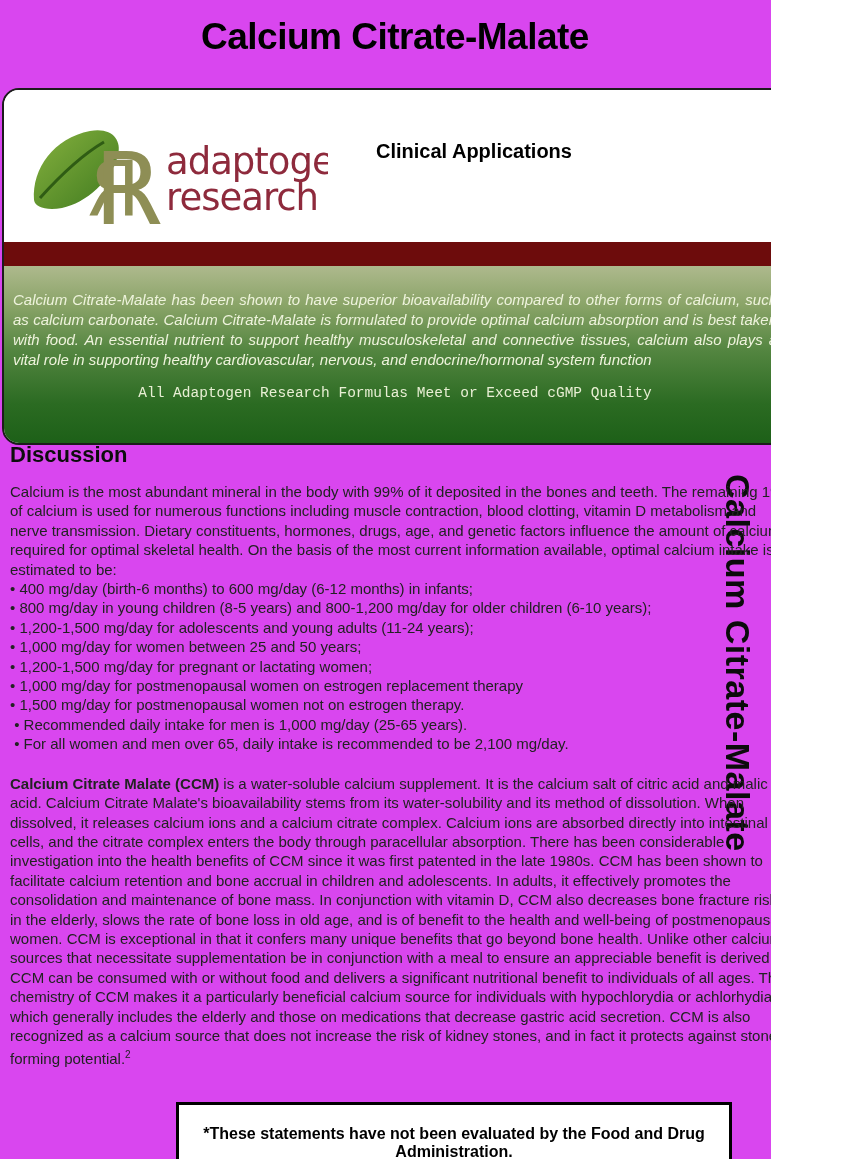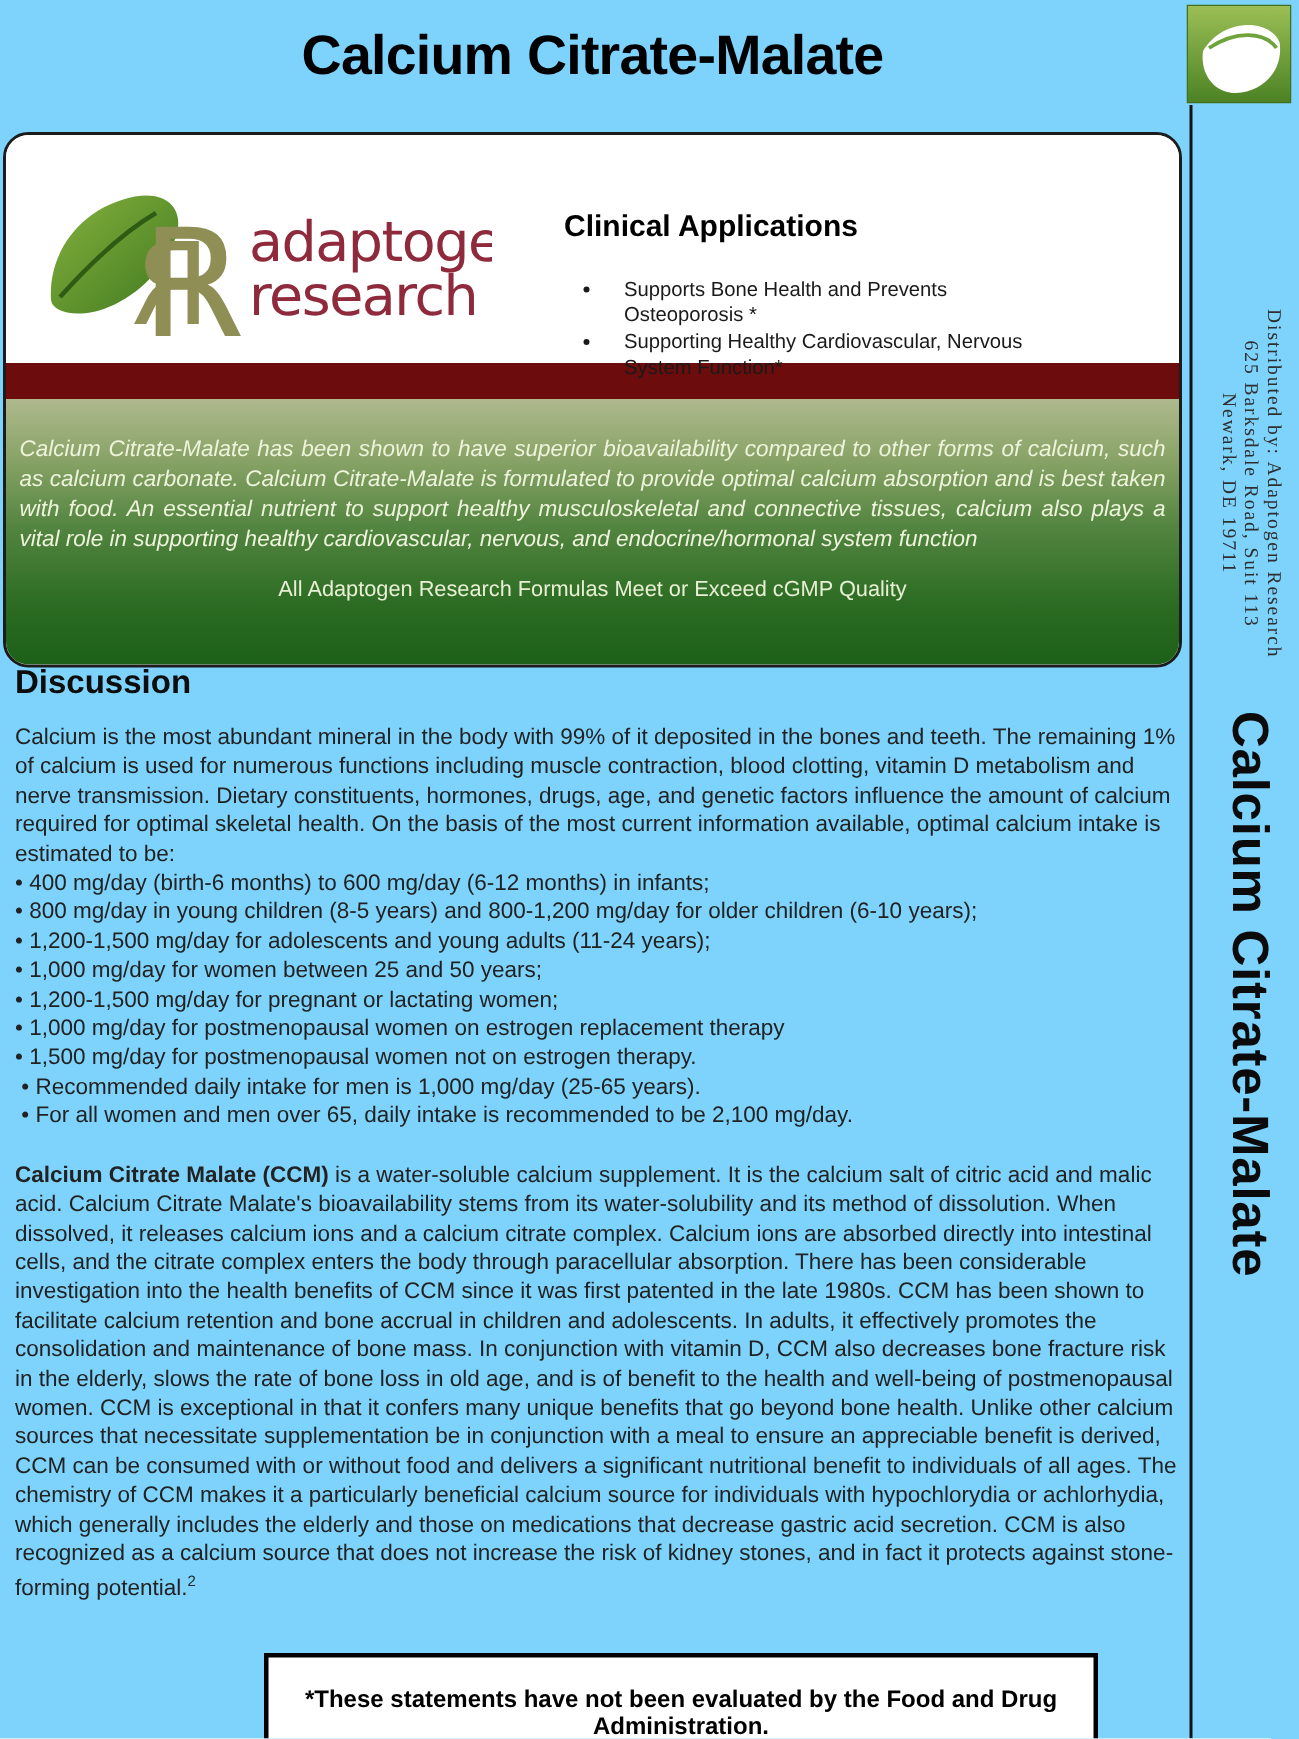"Calcium Citrate-Malate" #page { background: #7dd3fc -> #d946ef; width: 866px -> 771px }
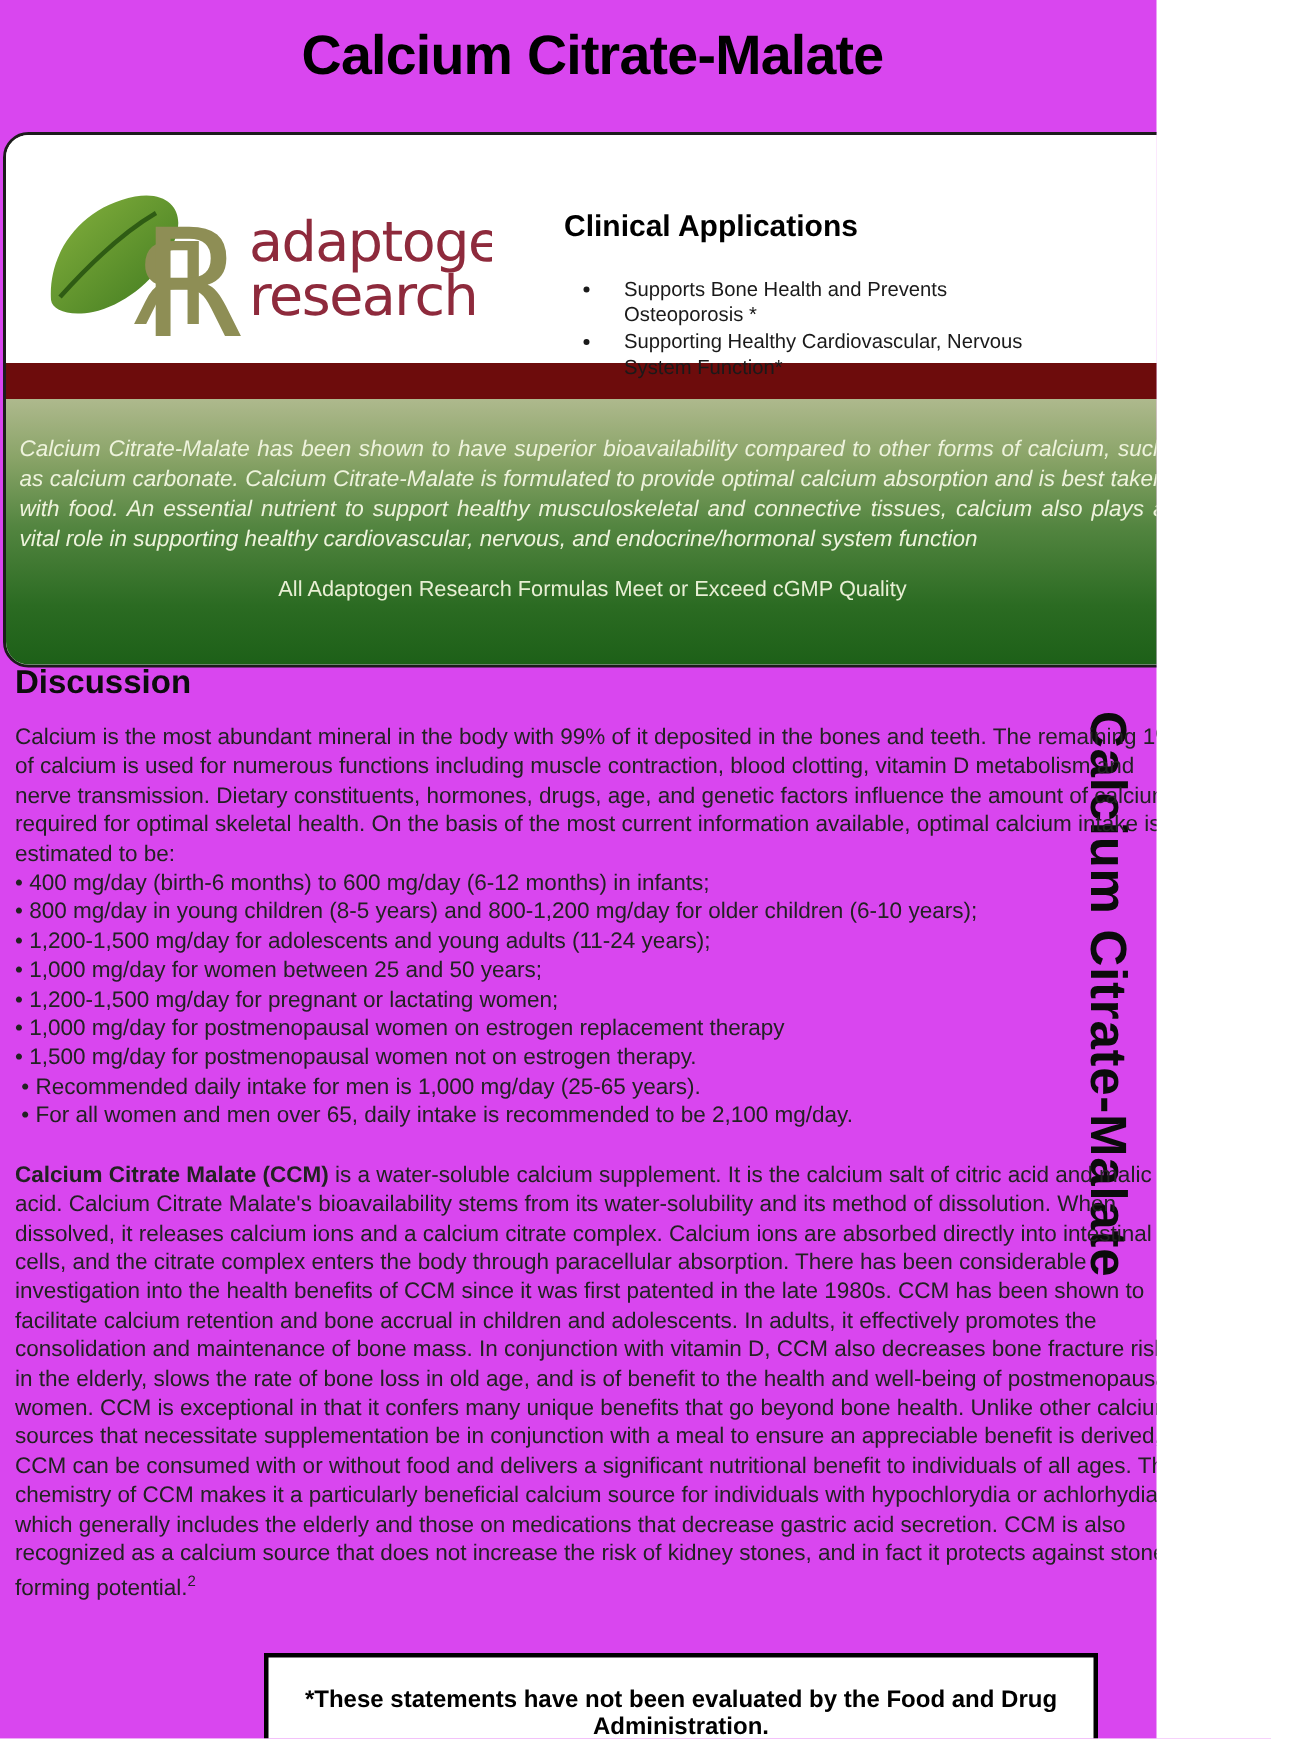"Supports Bone Health and Prevents" ul.clinical-list { html: <ul> <li>Supports Bone Health and Prevents Osteoporosis *</li> <li>Supporting Healthy Cardiovascular, Nervous System Function*</li> </ul> -> none }
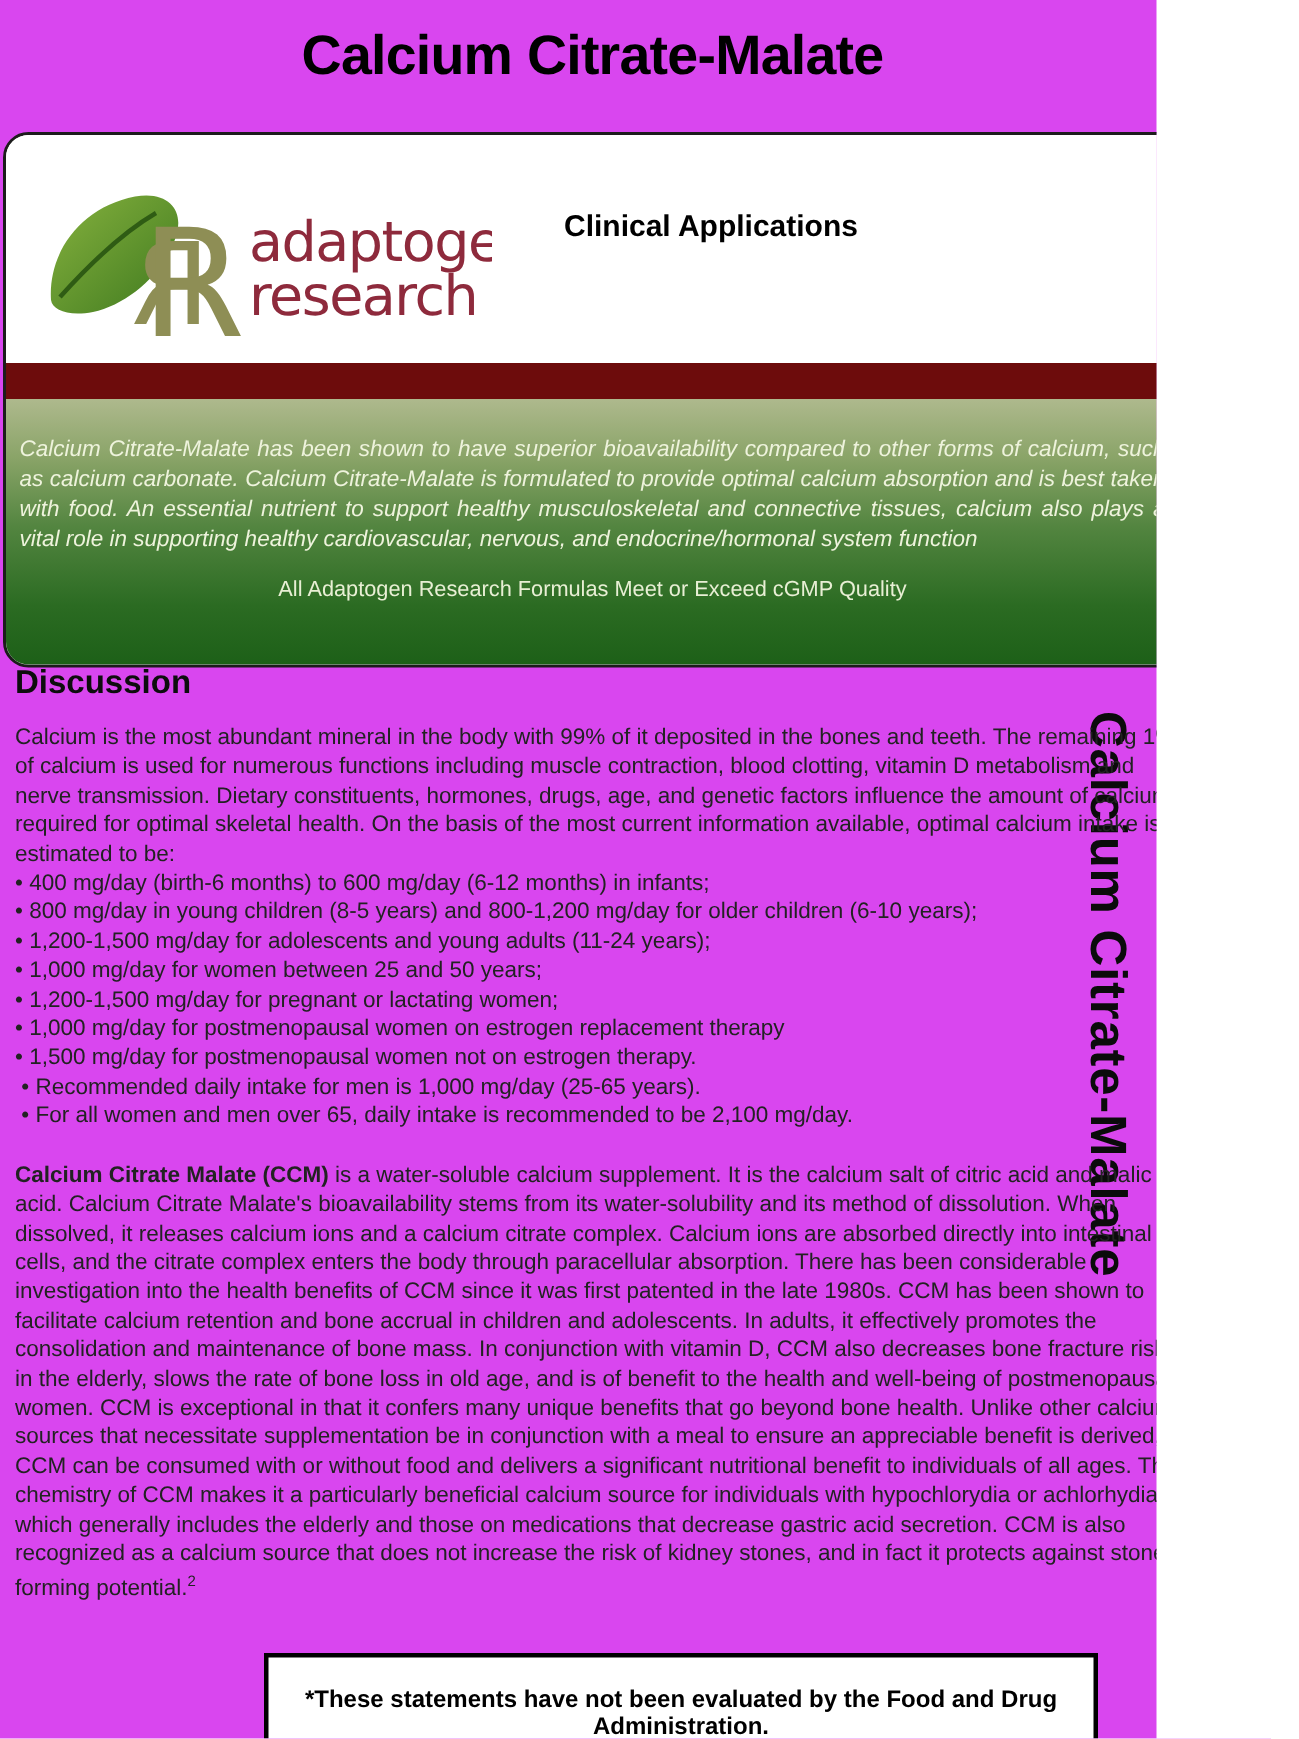"All Adaptogen Research Formulas Meet" .green-tagline { font-family: none -> Liberation Mono, monospace }
